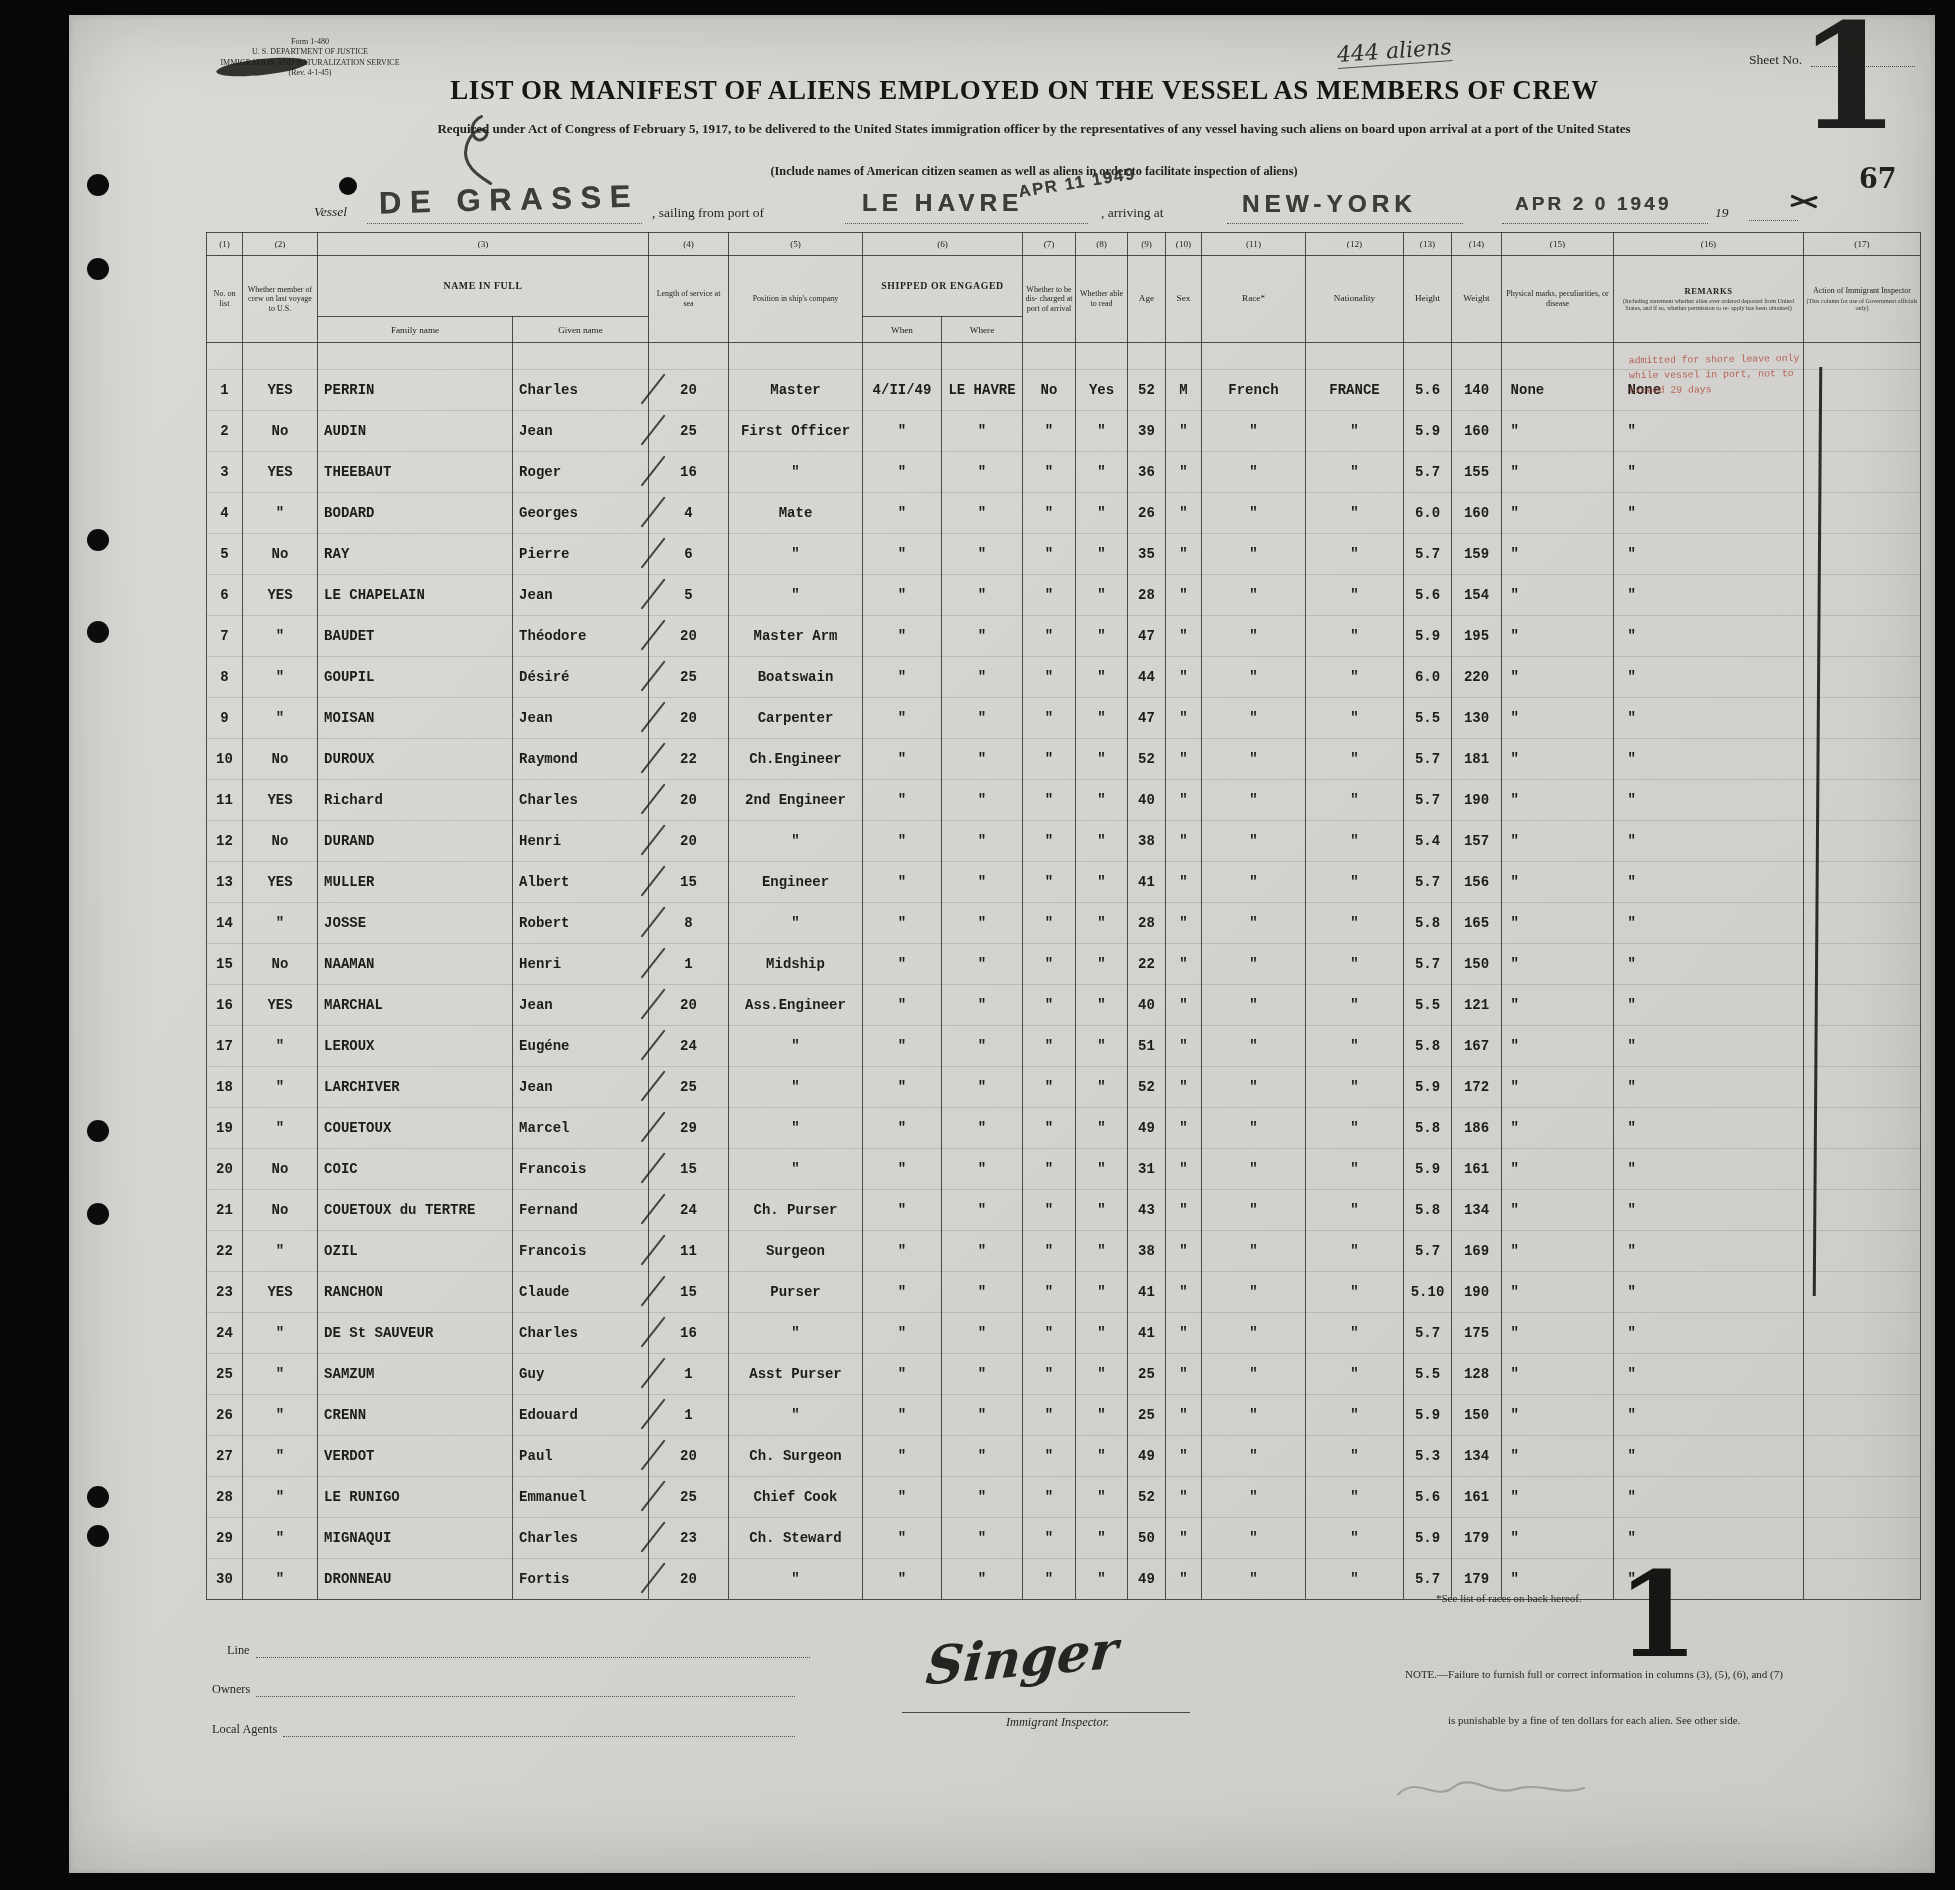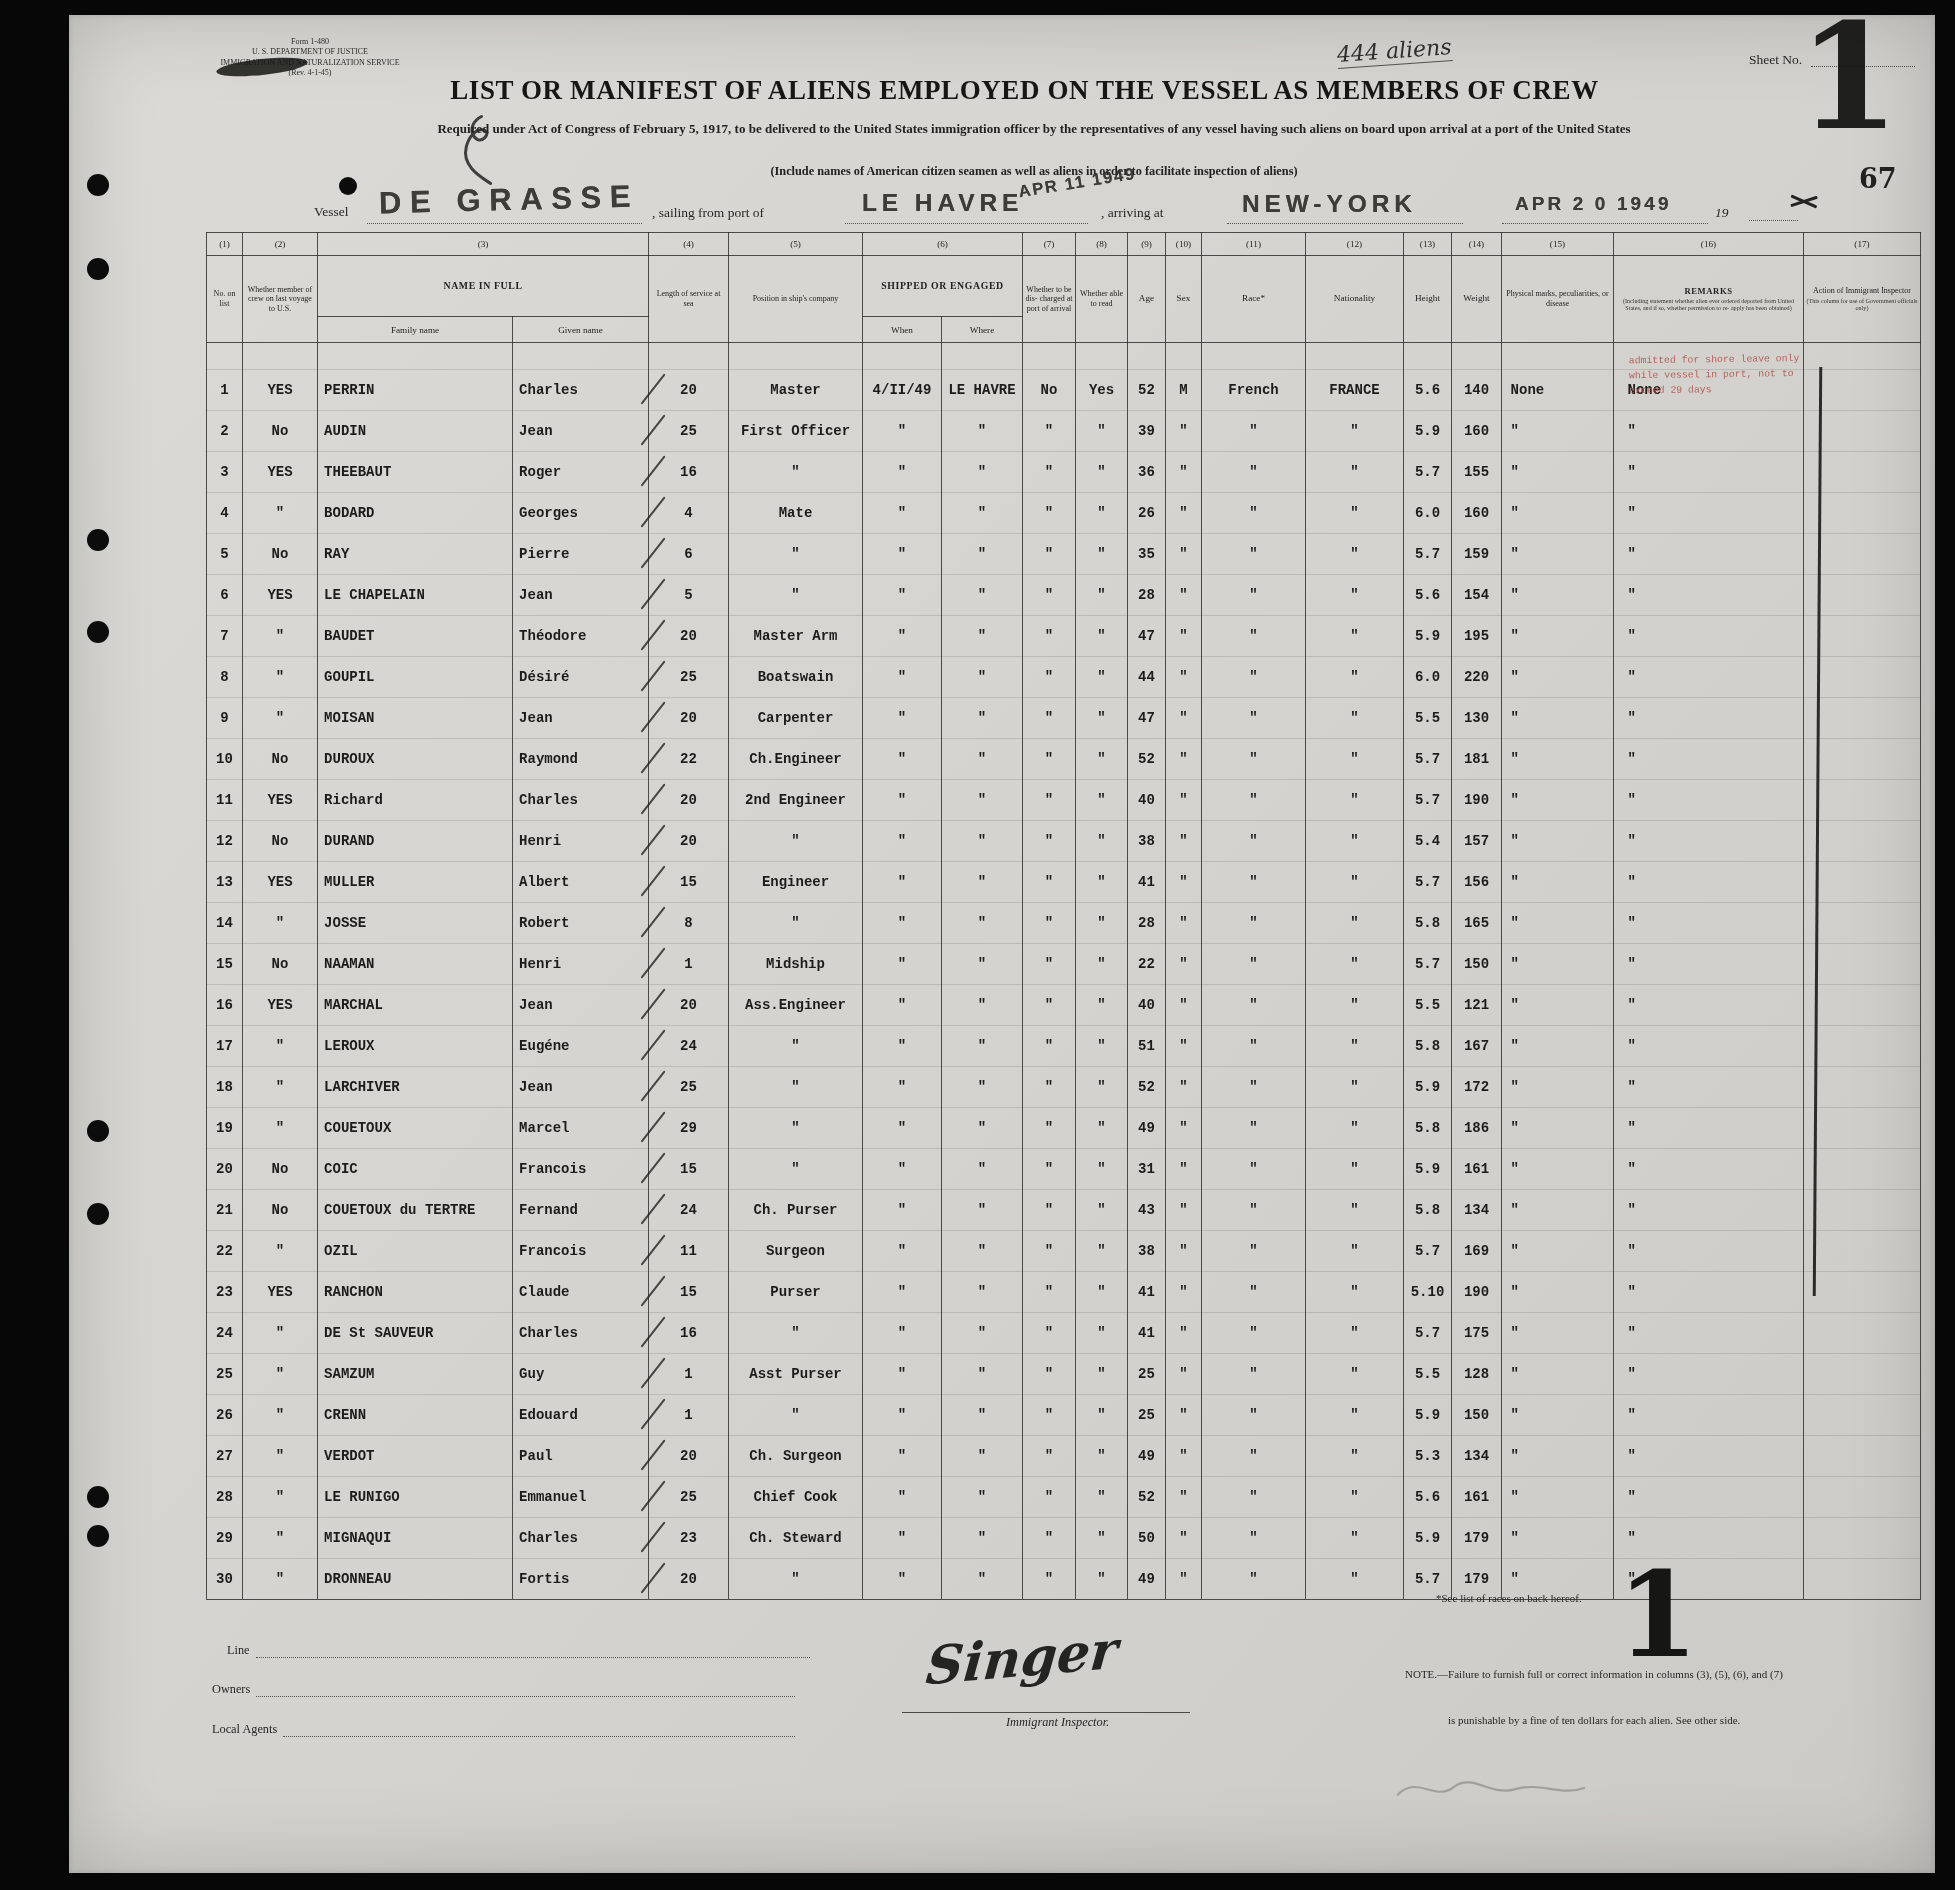"Vessel" .v-label { font-style: none -> italic }
